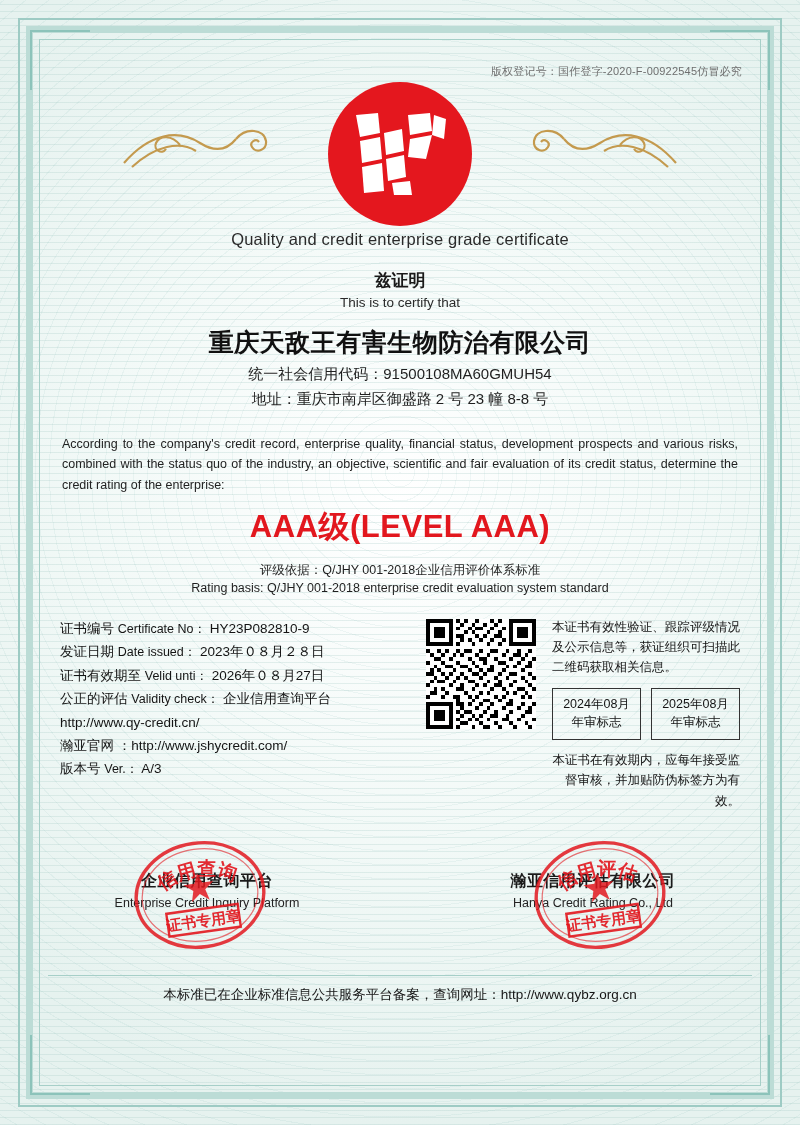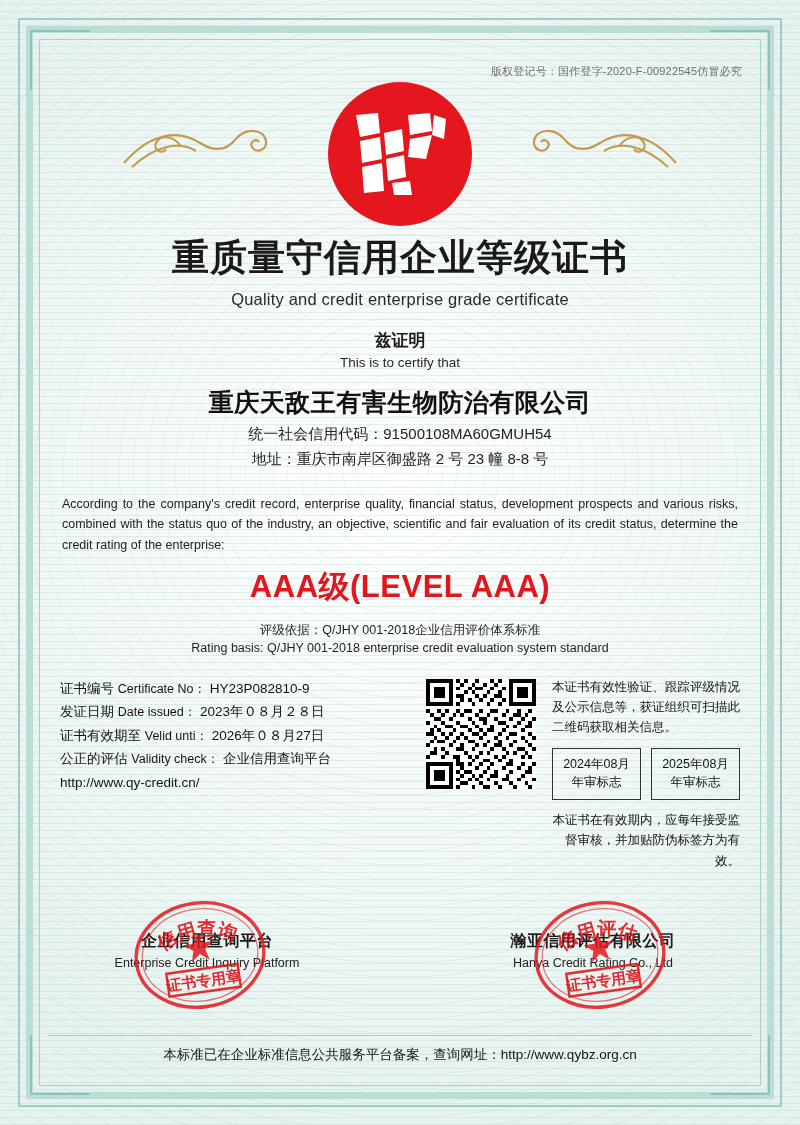"重质量守信用企业等级证书" div.title-cn { html: <div>重质量守信用企业等级证书</div> -> none }
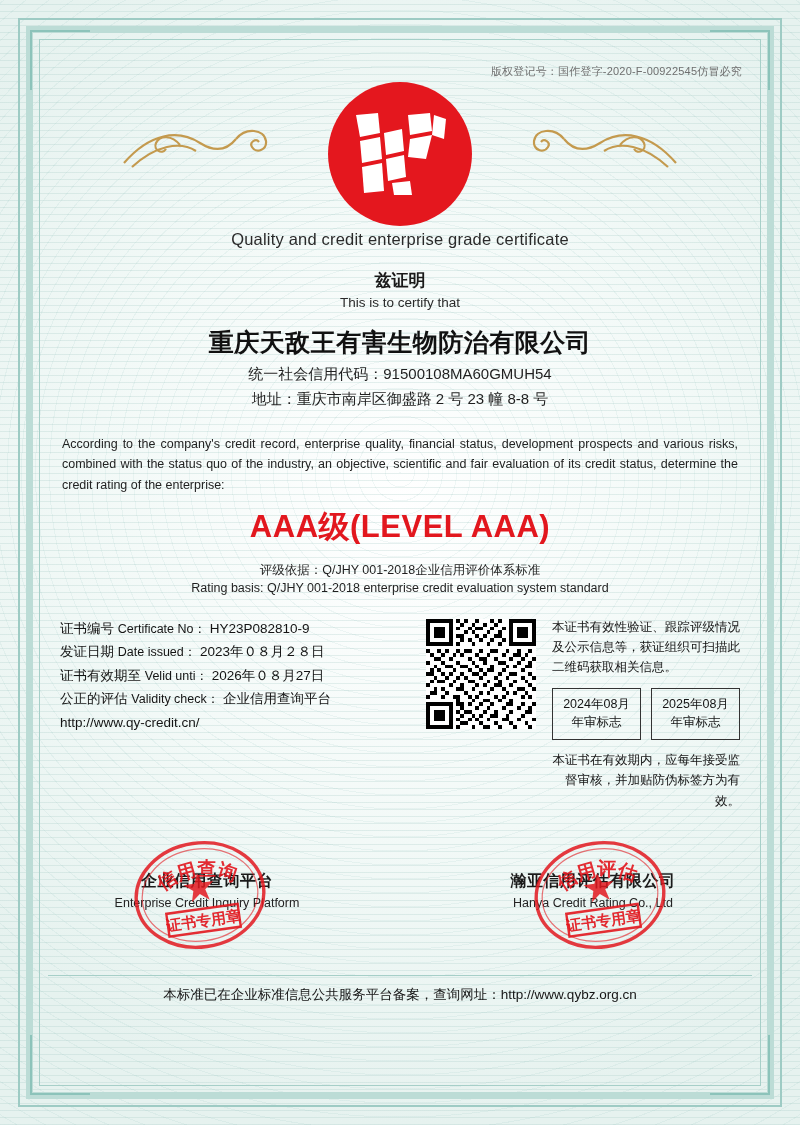"瀚亚官网 ：http://www.jshycredit.com/" div { html: none -> <div> <span>瀚亚官网</span> <span>：http://www.jshycredit.com/</span> </div> }
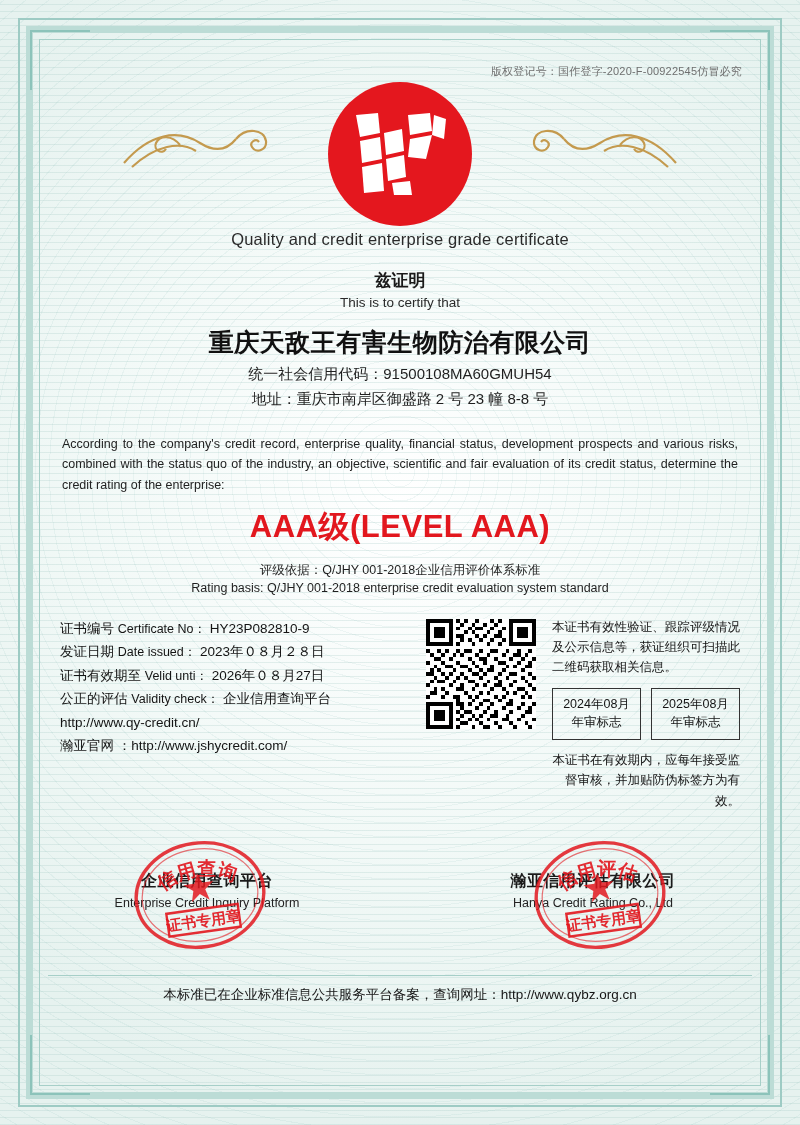"版本号 Ver.： A/3" div { html: none -> <div> <span>版本号</span> <span>Ver.：</span> <span>A/3</span> </div> }
